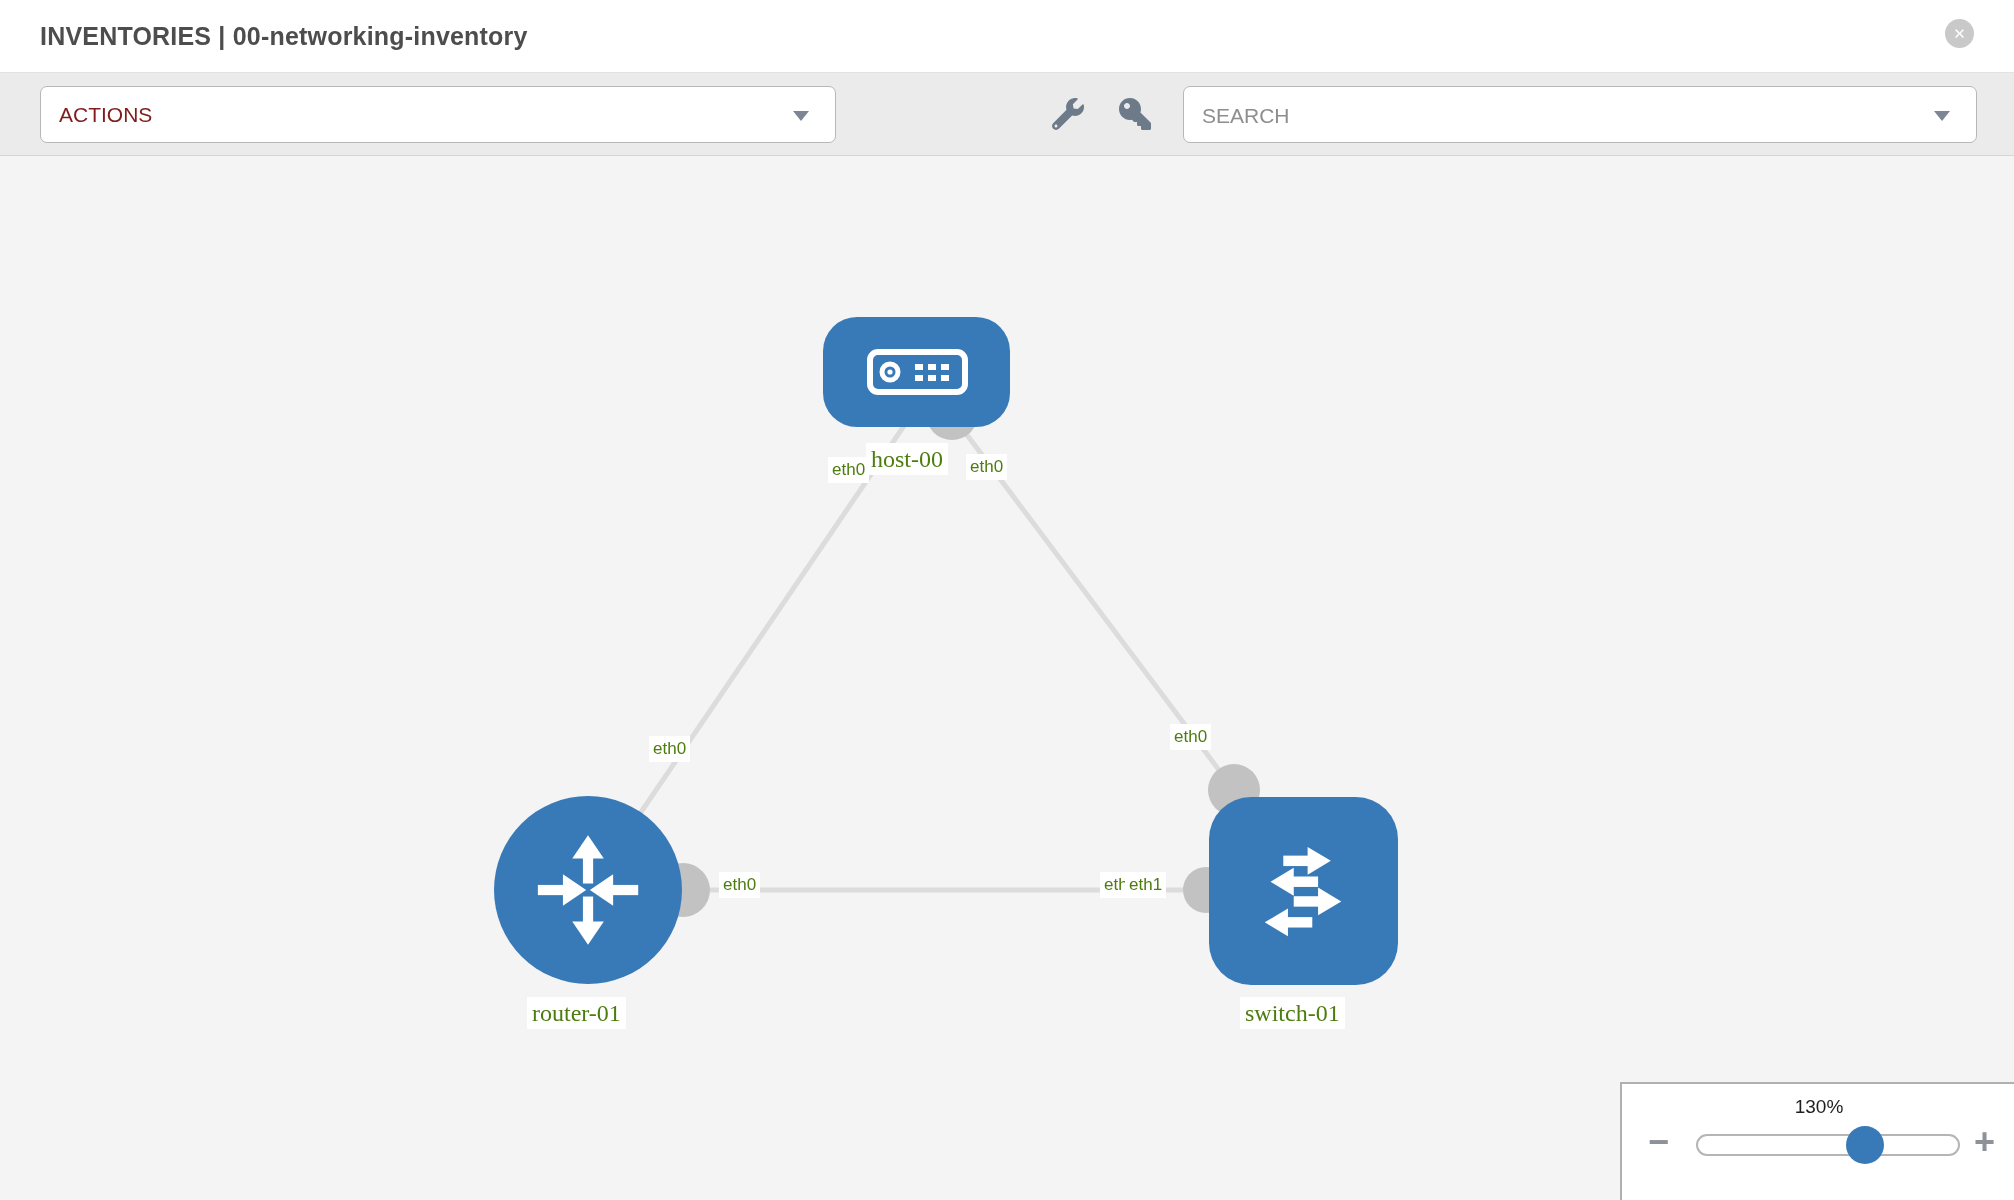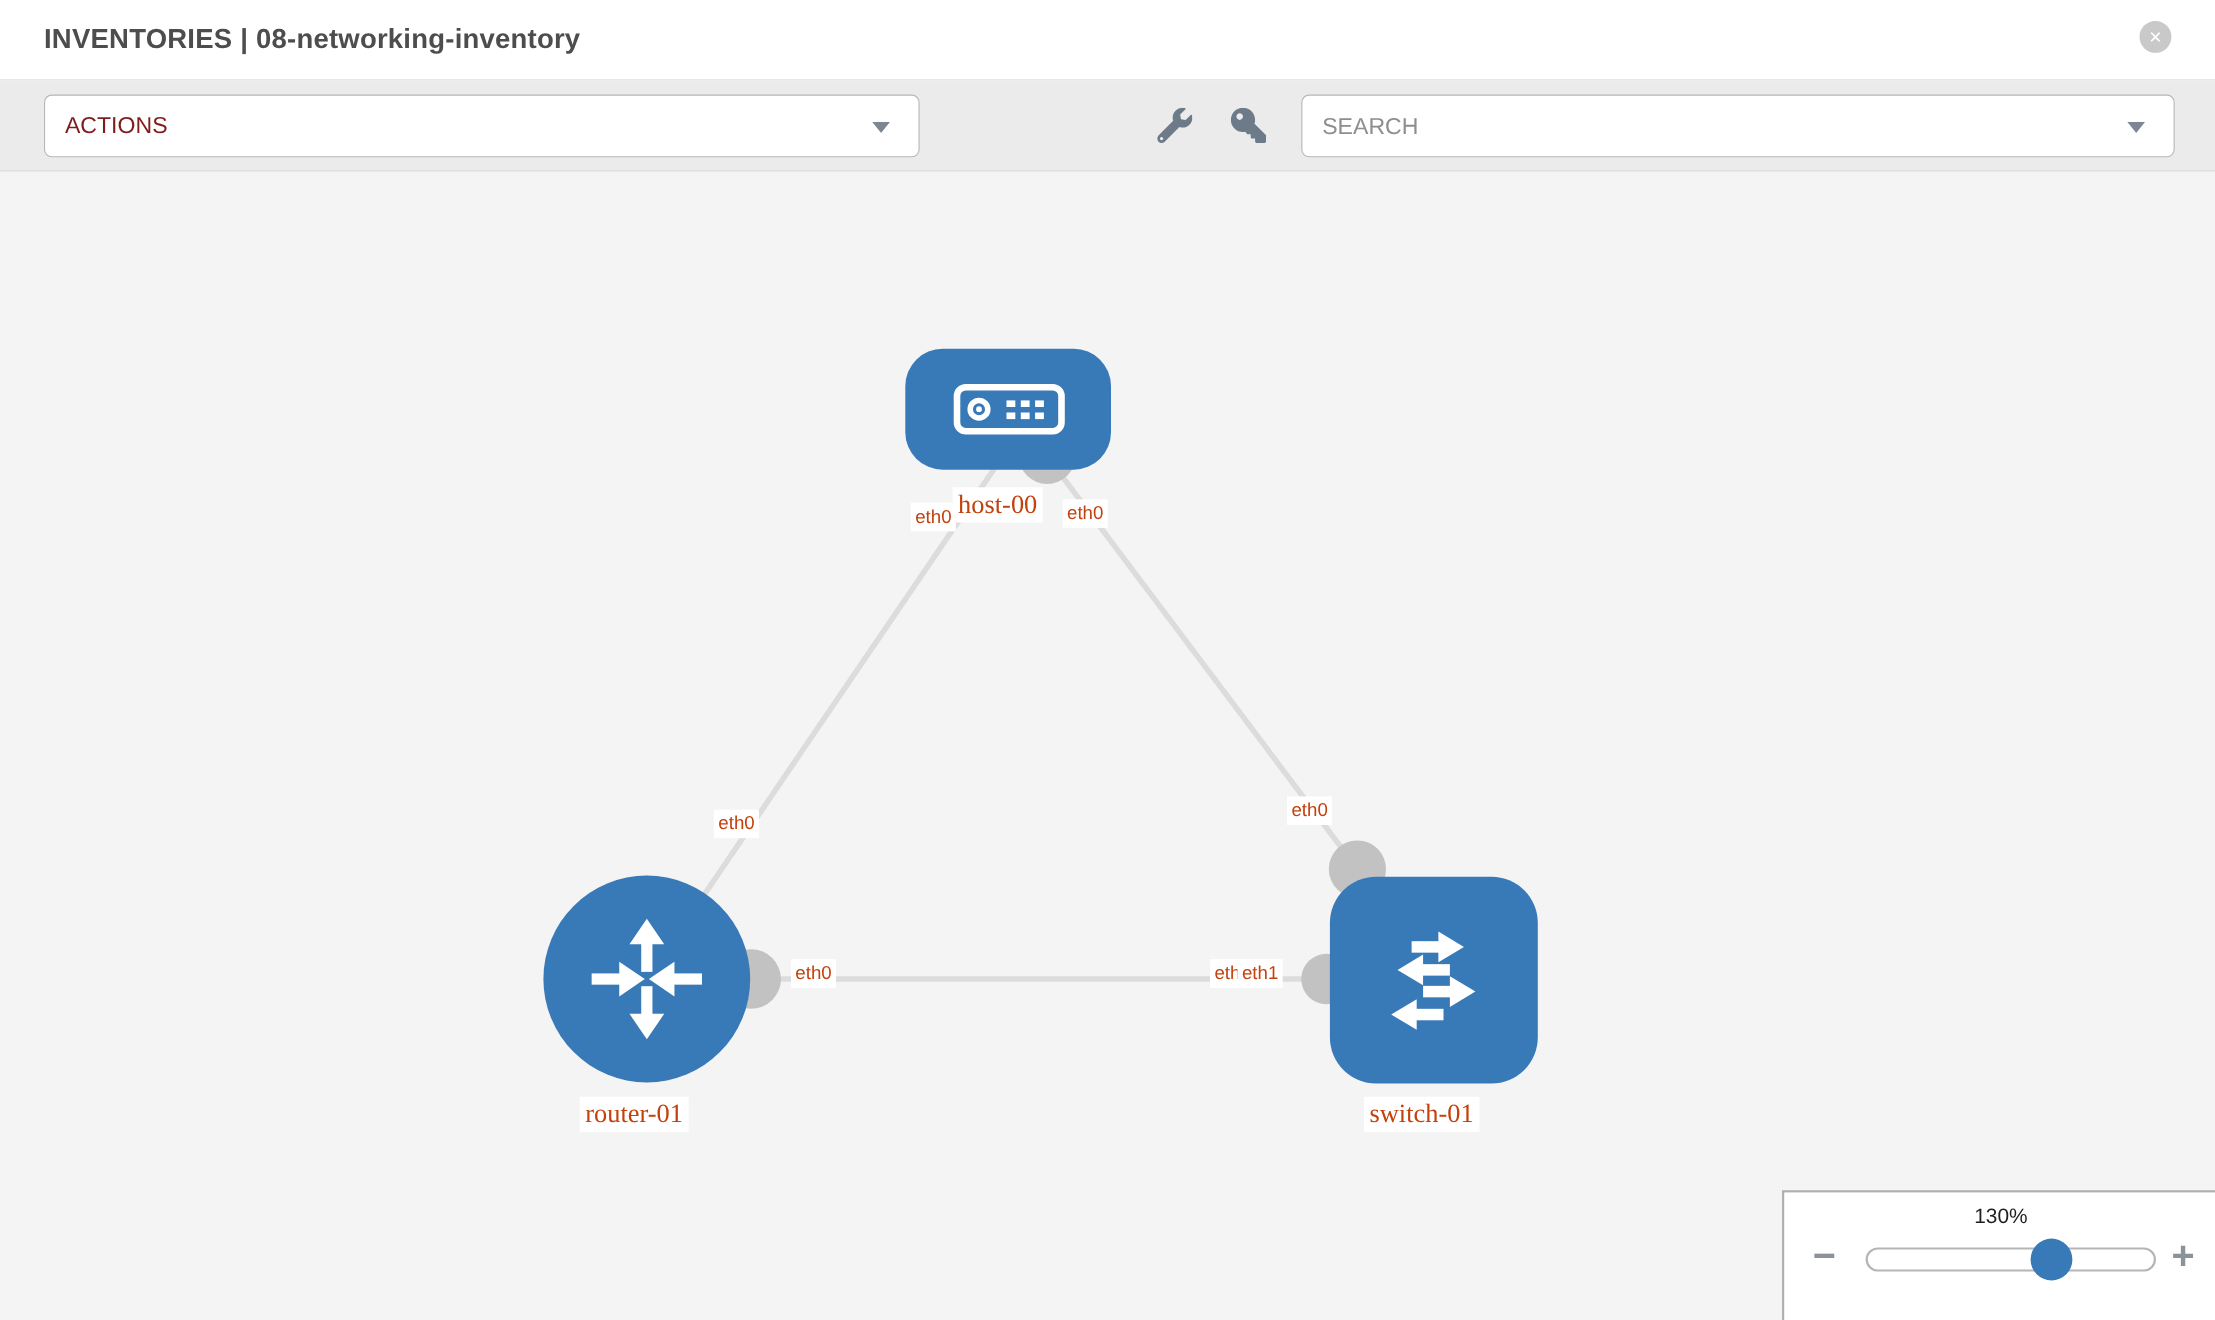"INVENTORIES | 08-networking-inventory" h1 { text: 08-networking-inventory -> 00-networking-inventory }
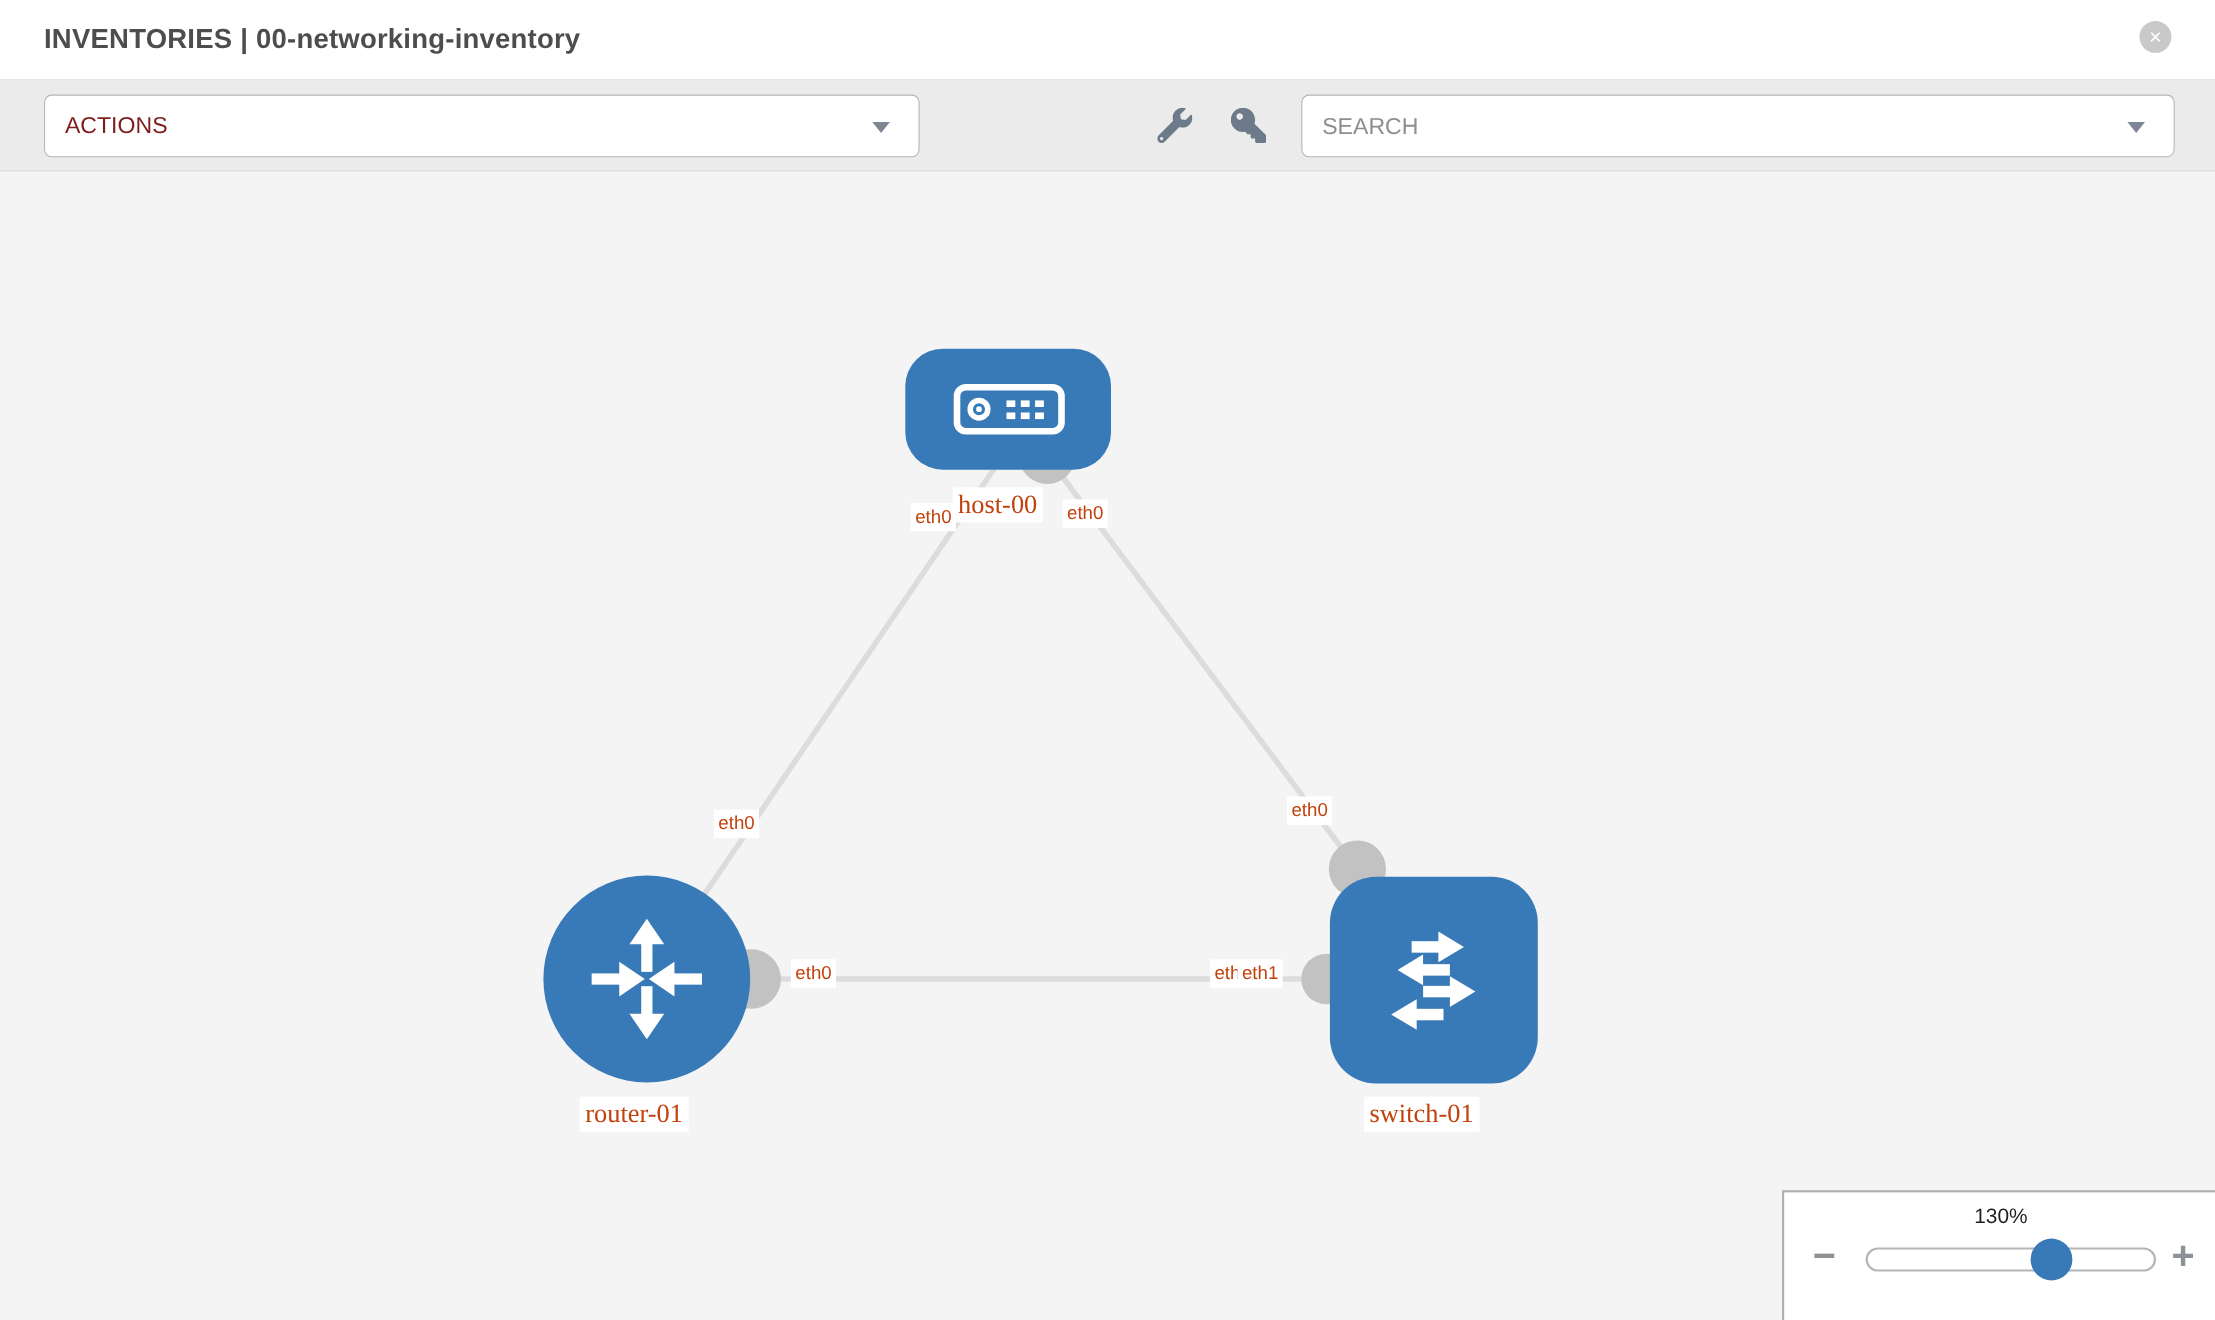"eth0" .chip { color: #c2410c -> #4d7c0f }
